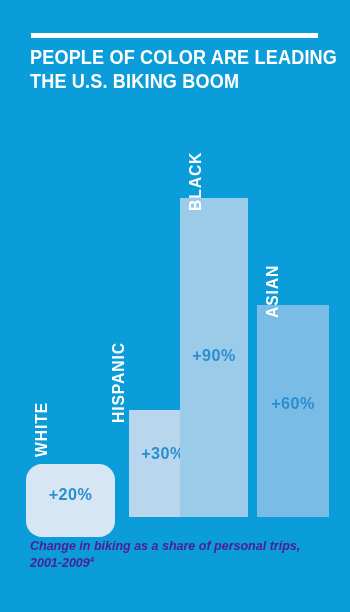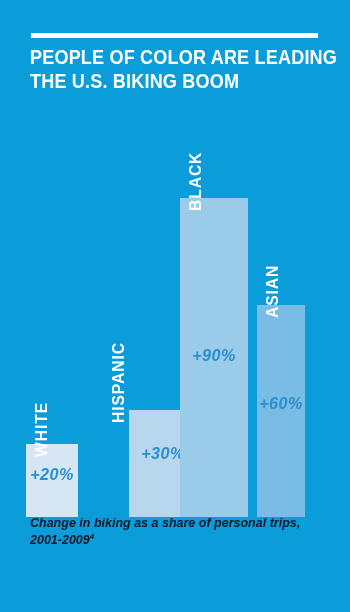"+90%" .bar { font-style: italic -> none }
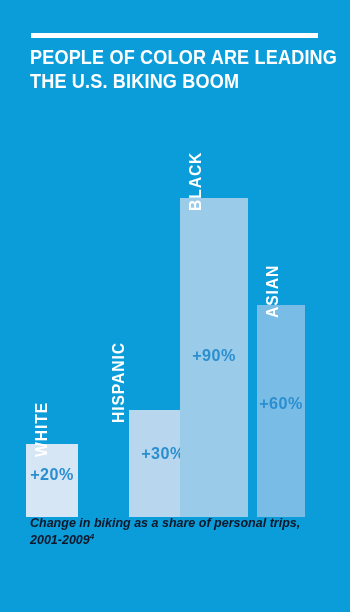"+60%" div.bar { width: 48px -> 72px }
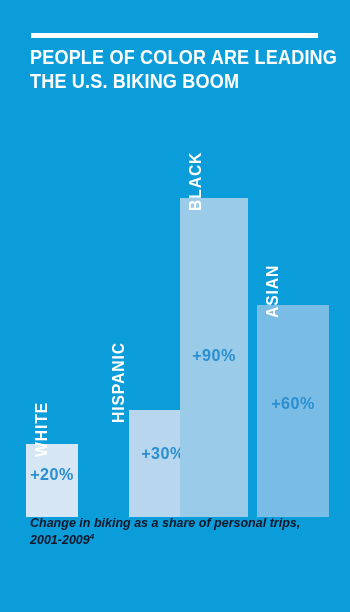"+20%" div.bar { border-radius: none -> 16px; top: 444px -> 464px; width: 52px -> 89px }
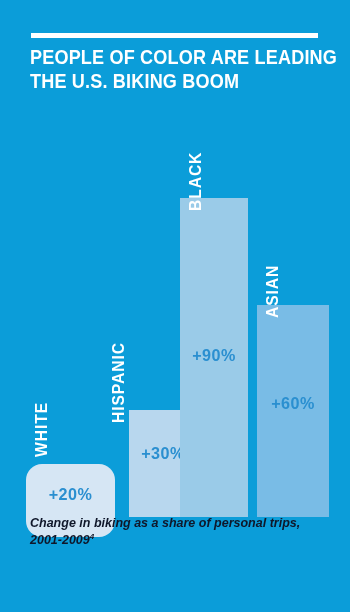"Change in biking as a" .caption { color: #0f172a -> #4c1d95; top: 515px -> 538px }
